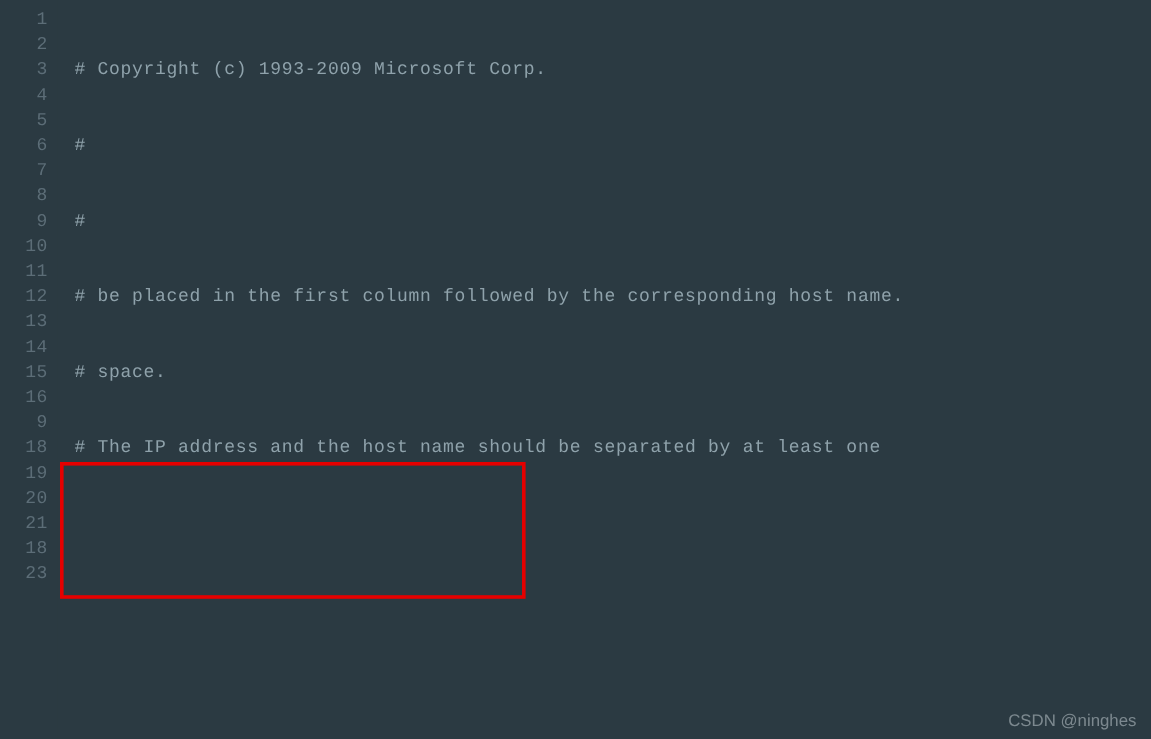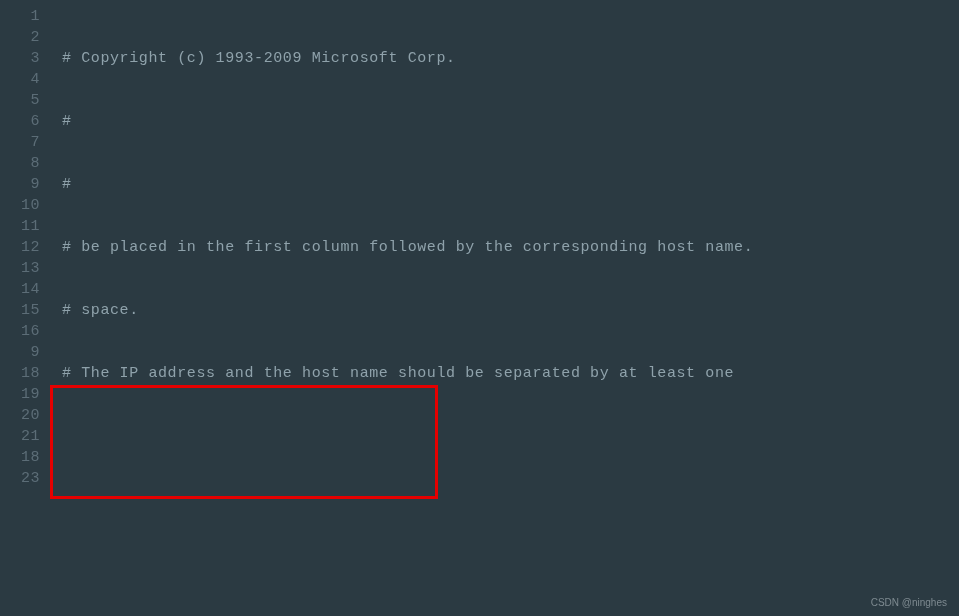"CSDN @ninghes" .watermark { font-size: 10px -> 14px }
